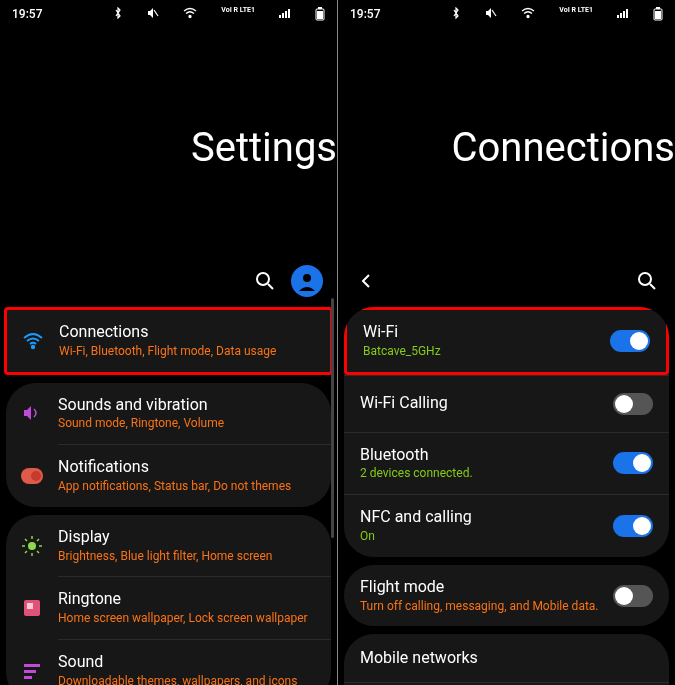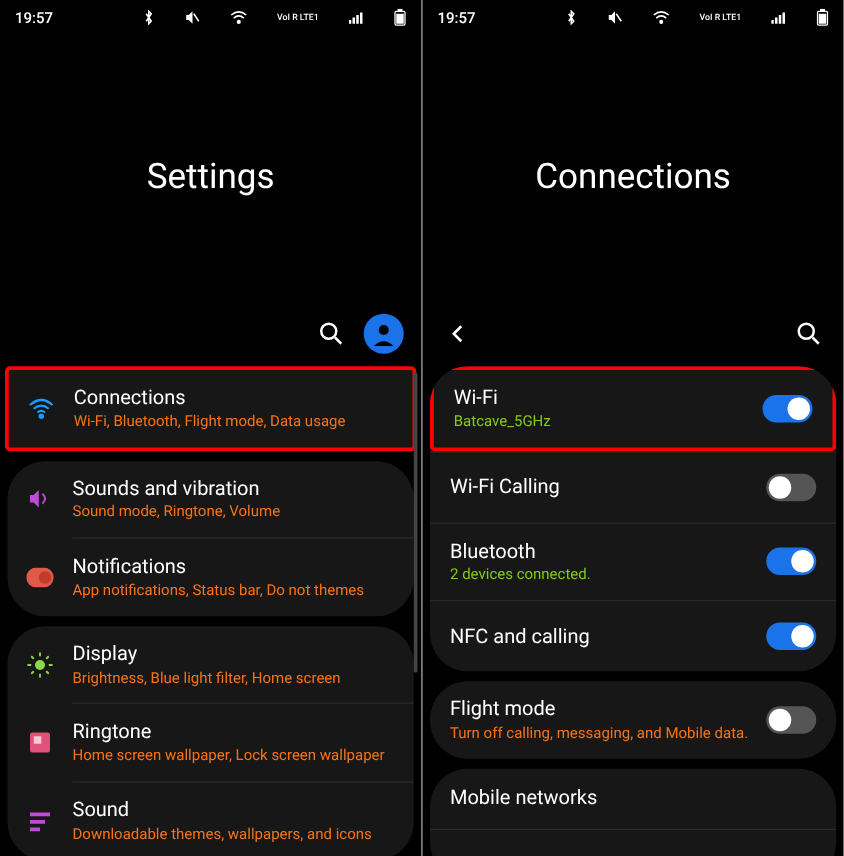"VoI R LTE1" .status-icons { align-items: center -> none; font-weight: none -> bold }
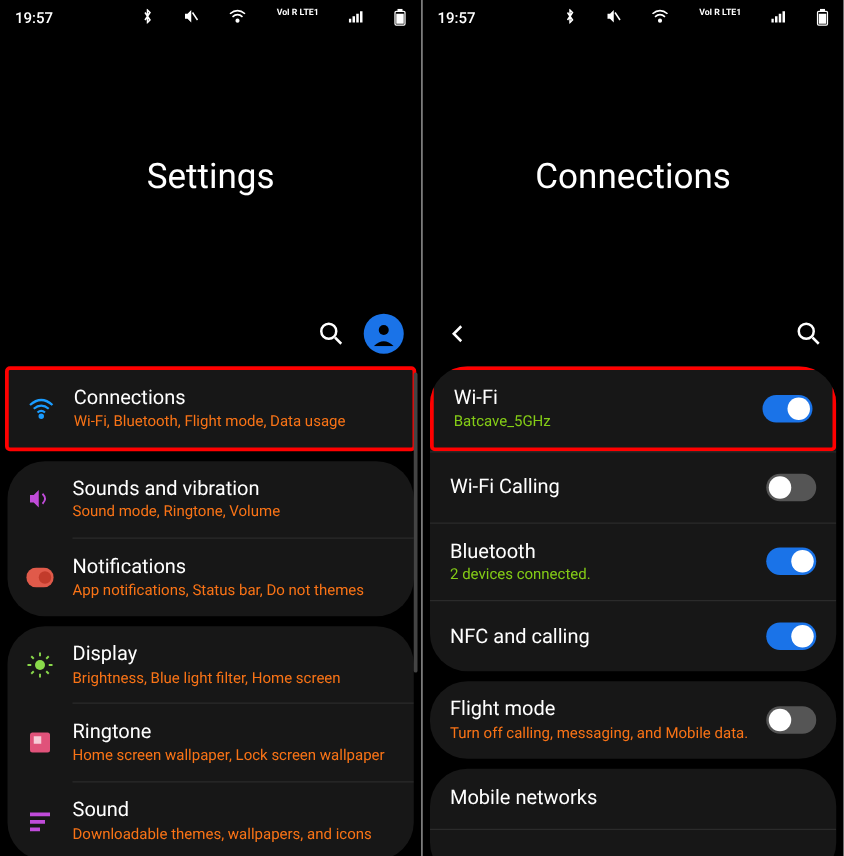"Settings" .page-title { font-size: 28px -> 40px; text-align: center -> right }
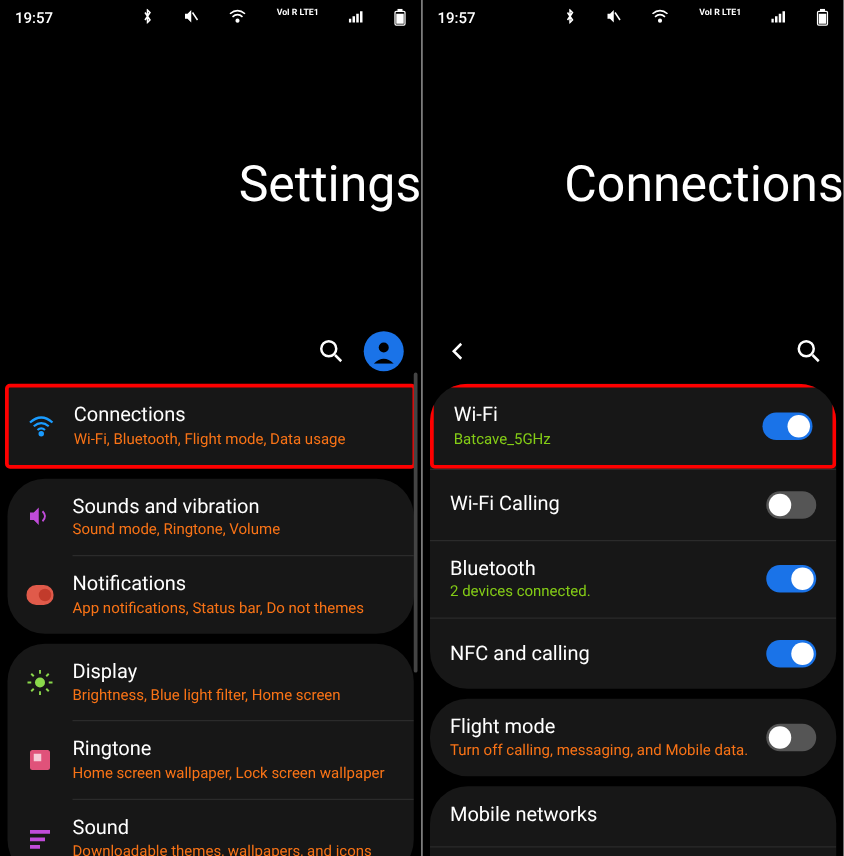"On" div.sub { html: none -> <div>On</div> }
